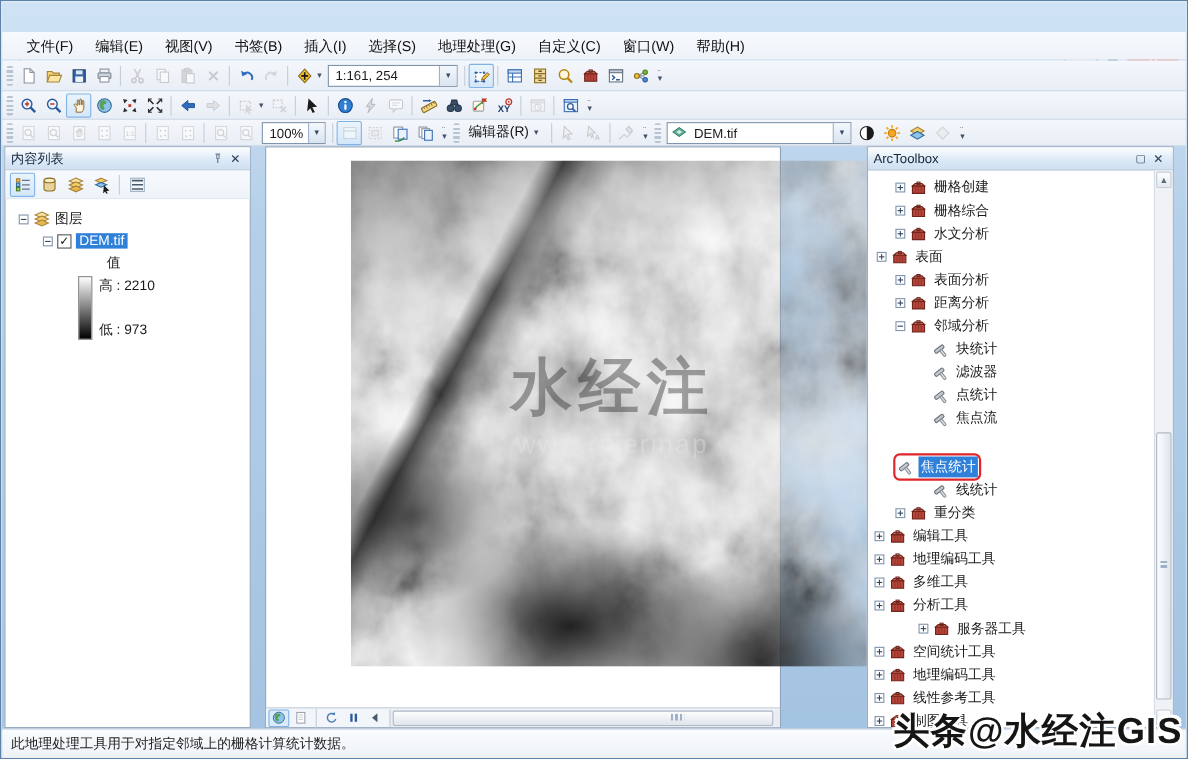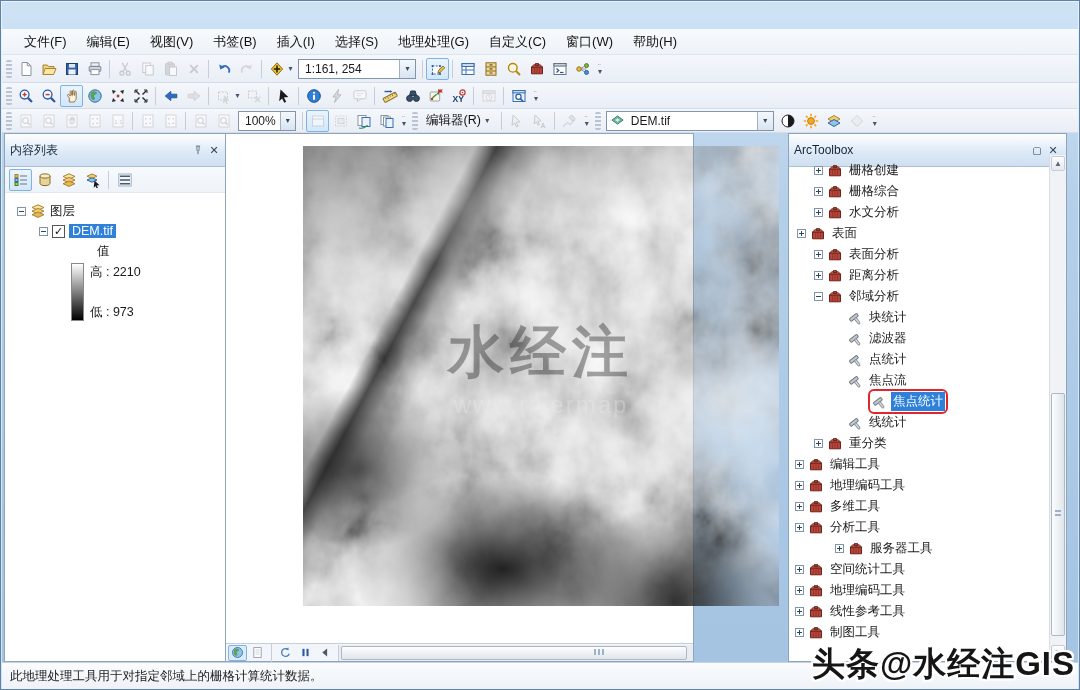"内容列表" .phead { padding: 16px 5px -> 4px 5px }
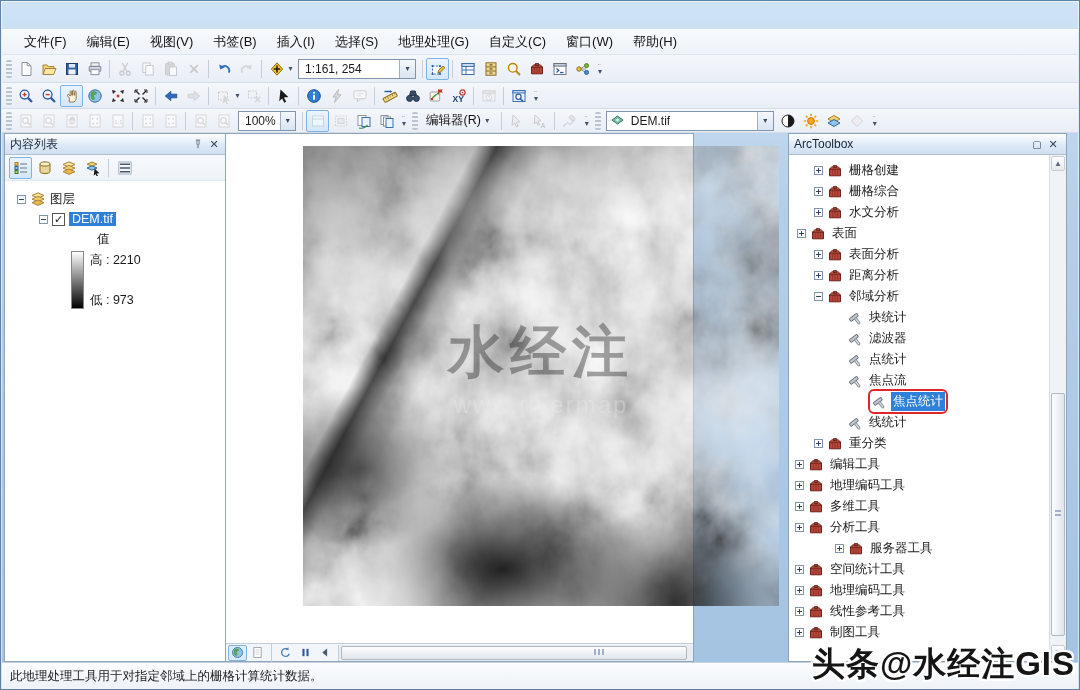"水经注" .map { left: 224px -> 240px }
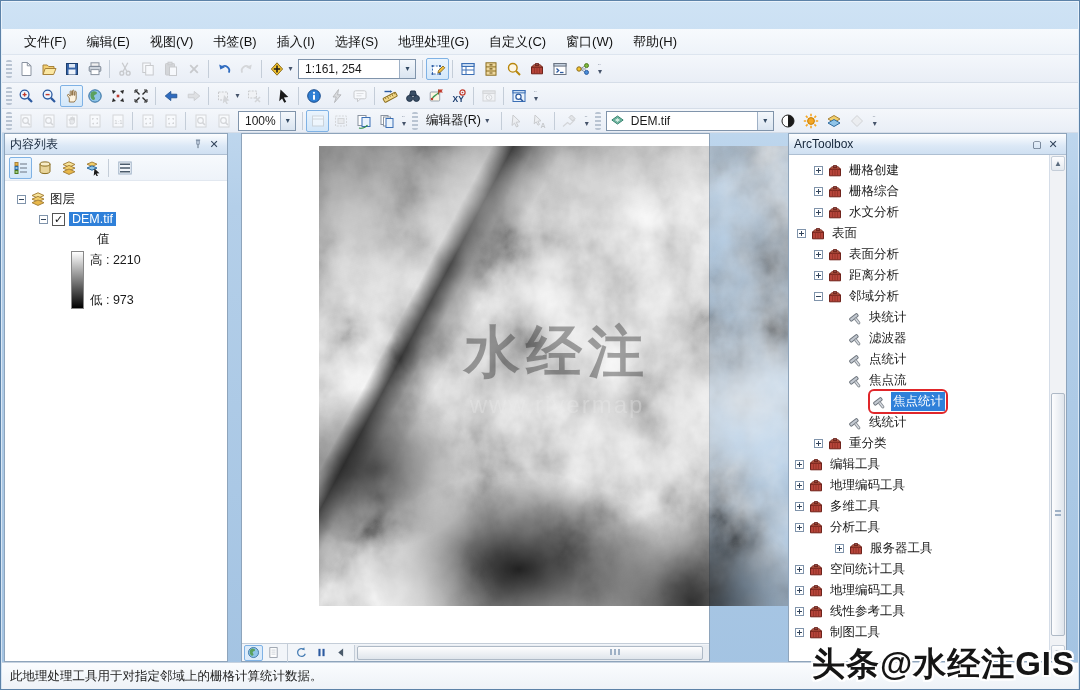"焦点统计" div.atb-row { margin-top: none -> 23px; padding-left: 82px -> 26px }
